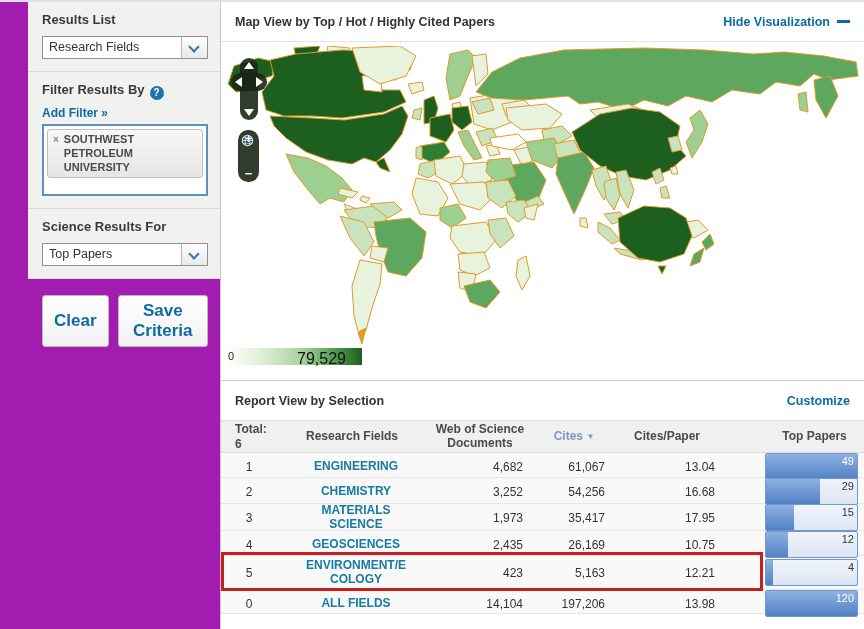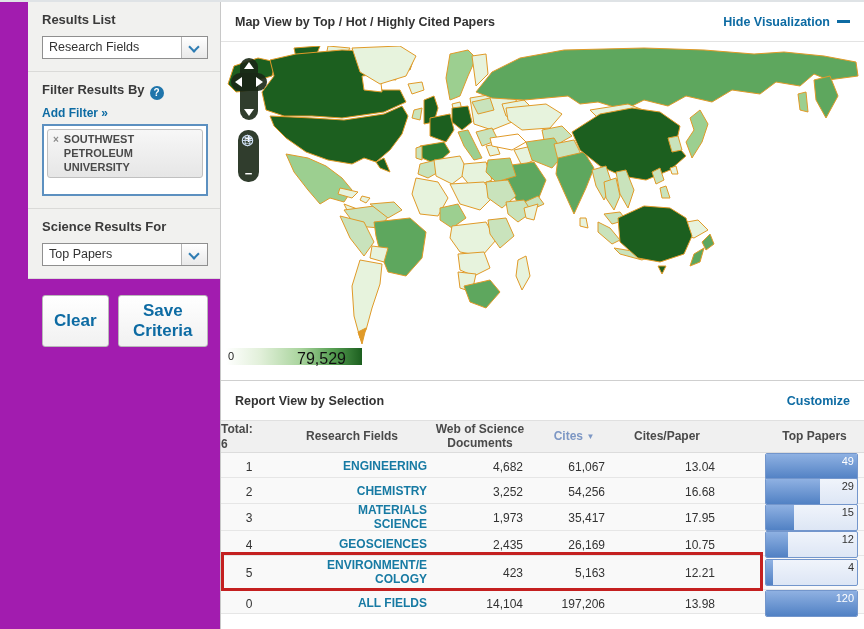"Total:" .thead .th-total { padding-left: none -> 14px }
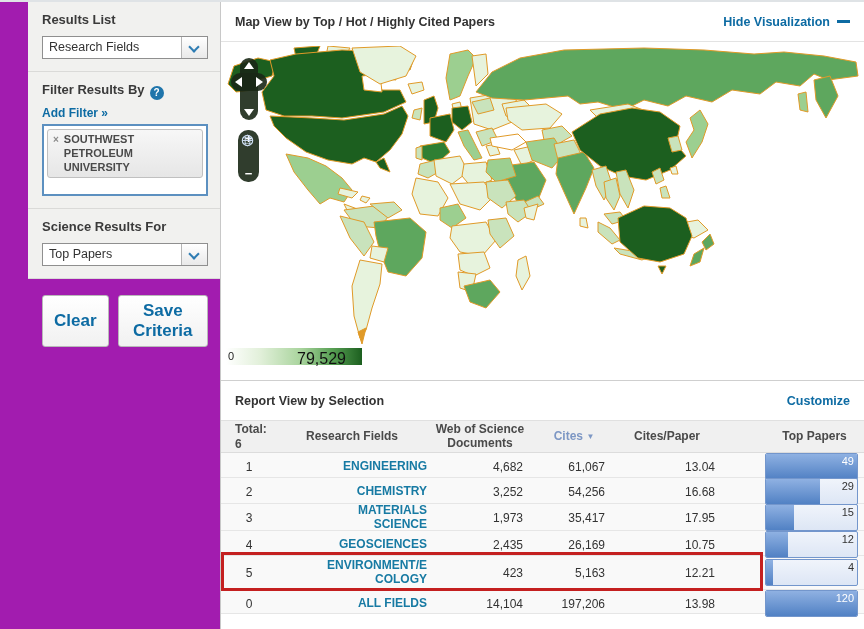"ENGINEERING" .c-field { text-align: right -> center }
